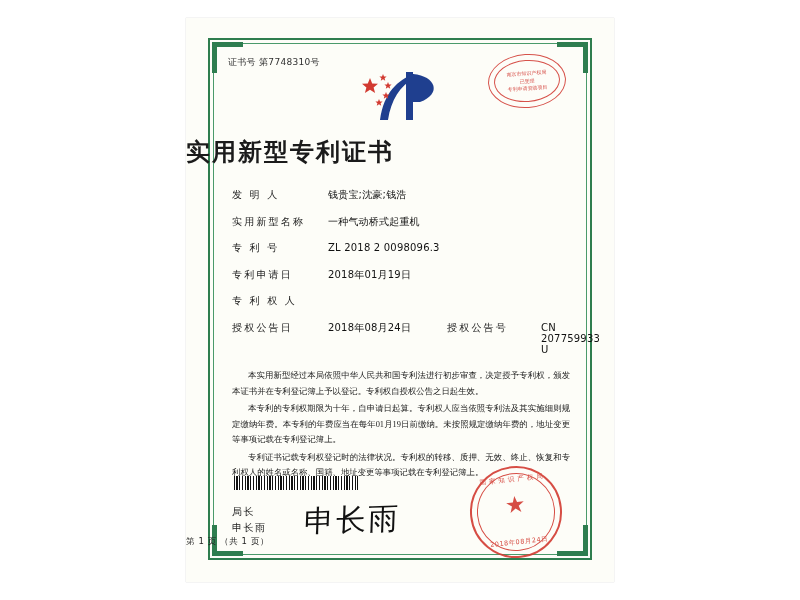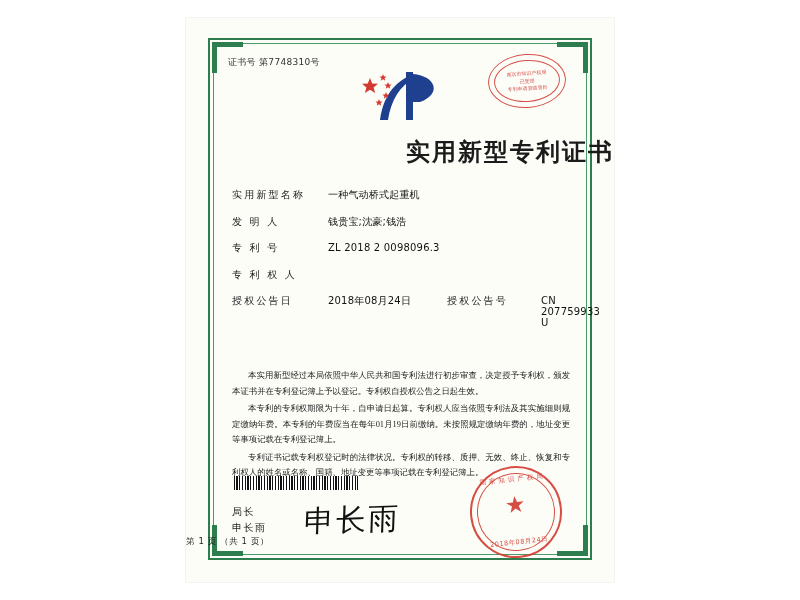"实用新型专利证书" .title { text-align: right -> left }
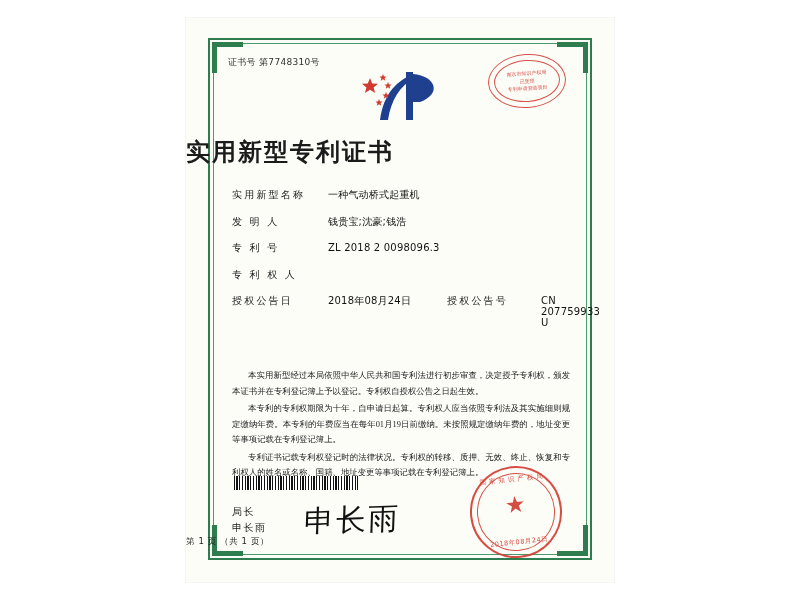"实用新型名称" div.field-row { order: before "发 明 人" -> after "发 明 人" }
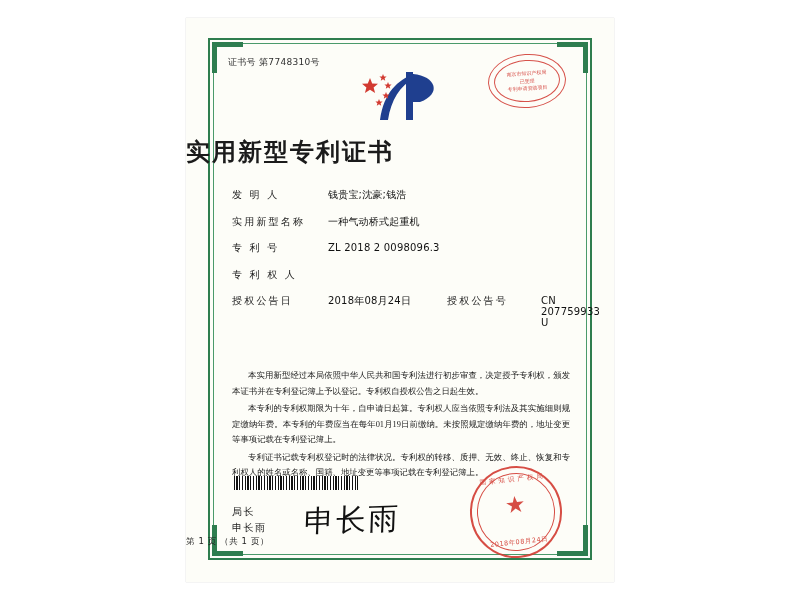"专利申请日" div.field-row { html: none -> <div> <div>专利申请日</div> <div>2018年01月19日</div> </div> }
